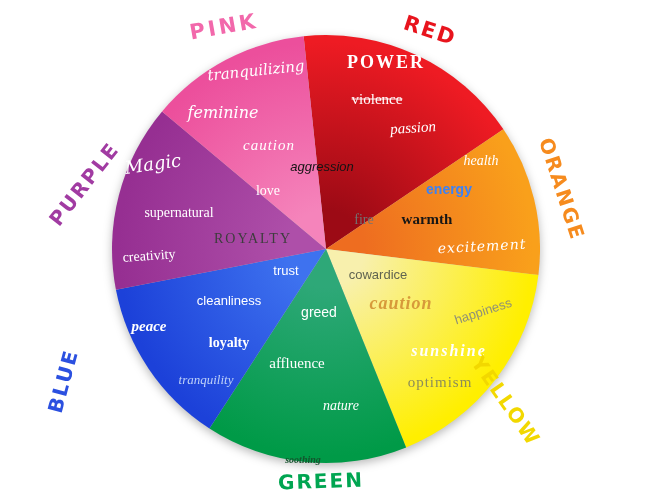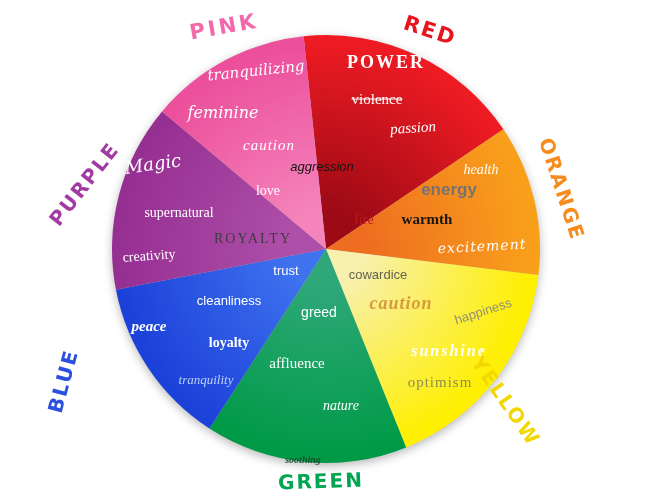"health" div.w { top: 170px -> 161px }
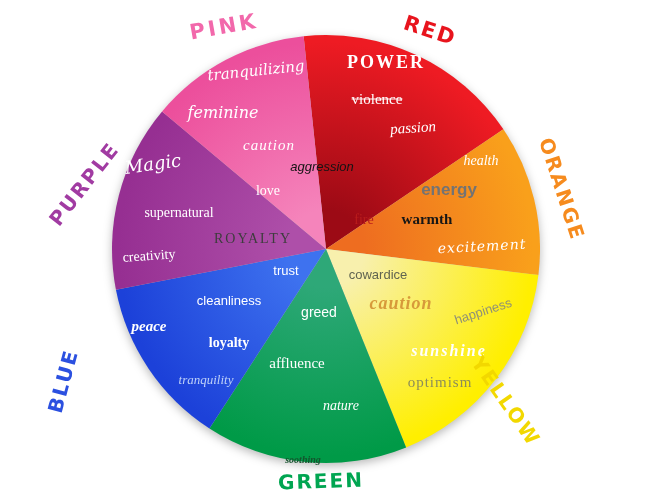"energy" div.w { color: #737373 -> #3b82f6; font-size: 17px -> 14px }
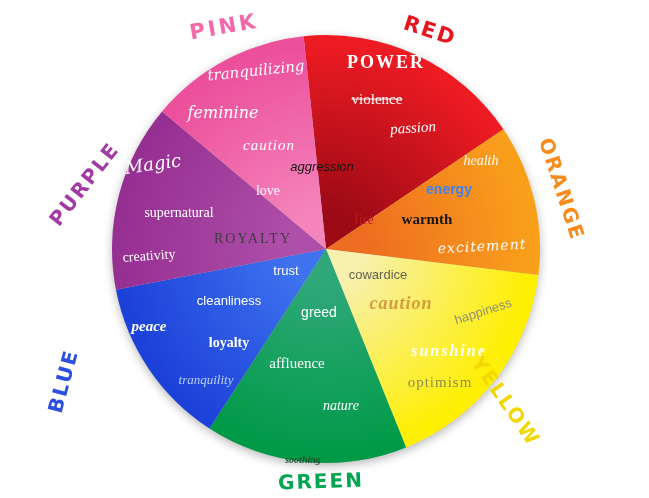"fire" div.w { color: #b91c1c -> #737373 }
